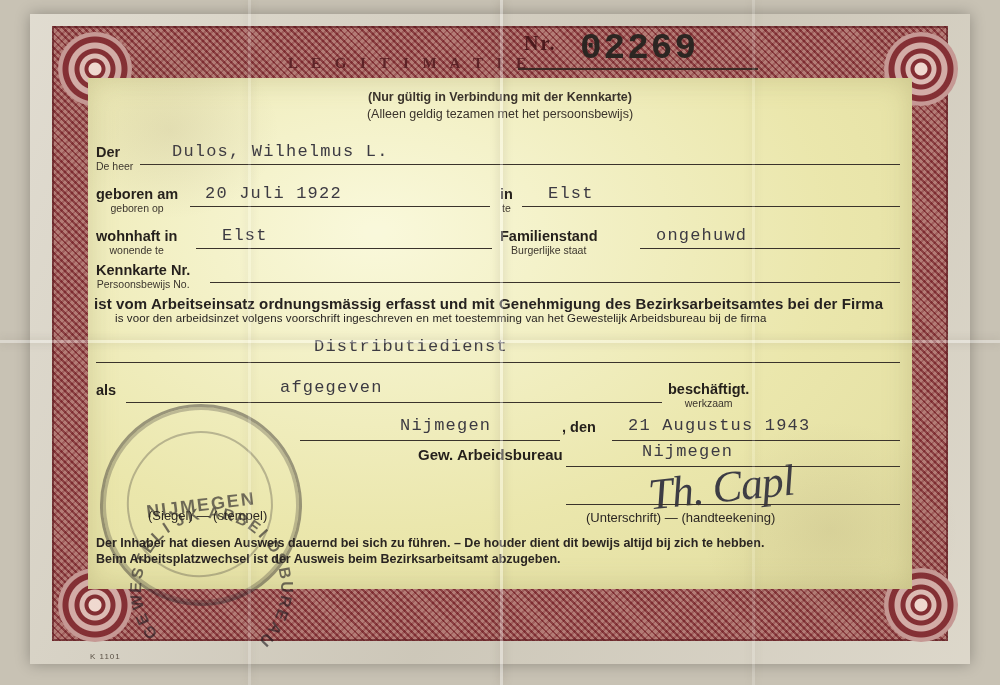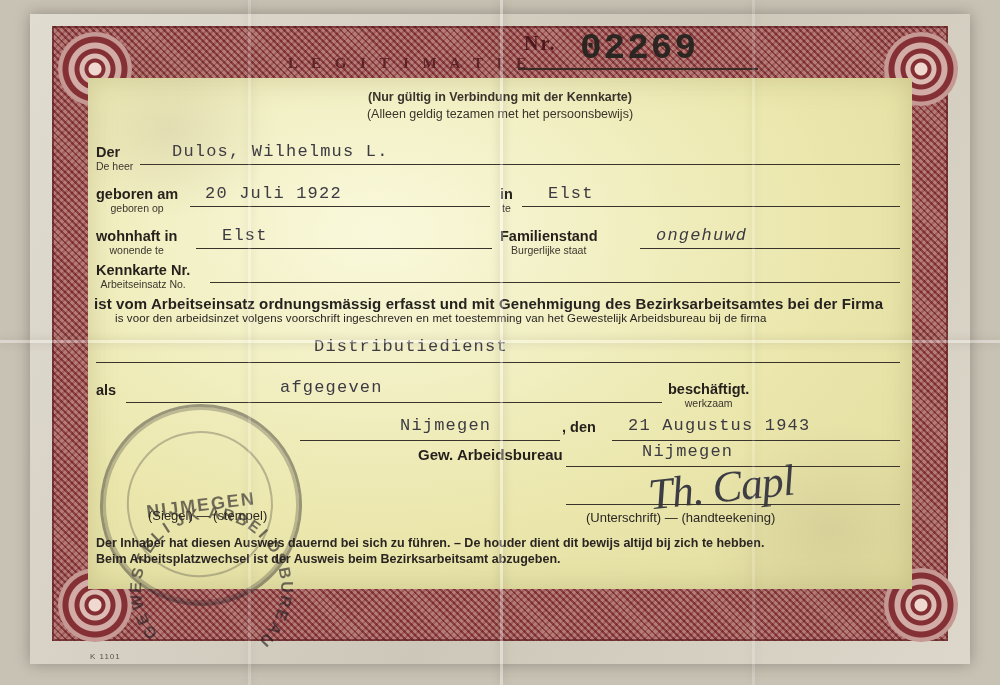"ongehuwd" div.typed { font-style: italic -> none }
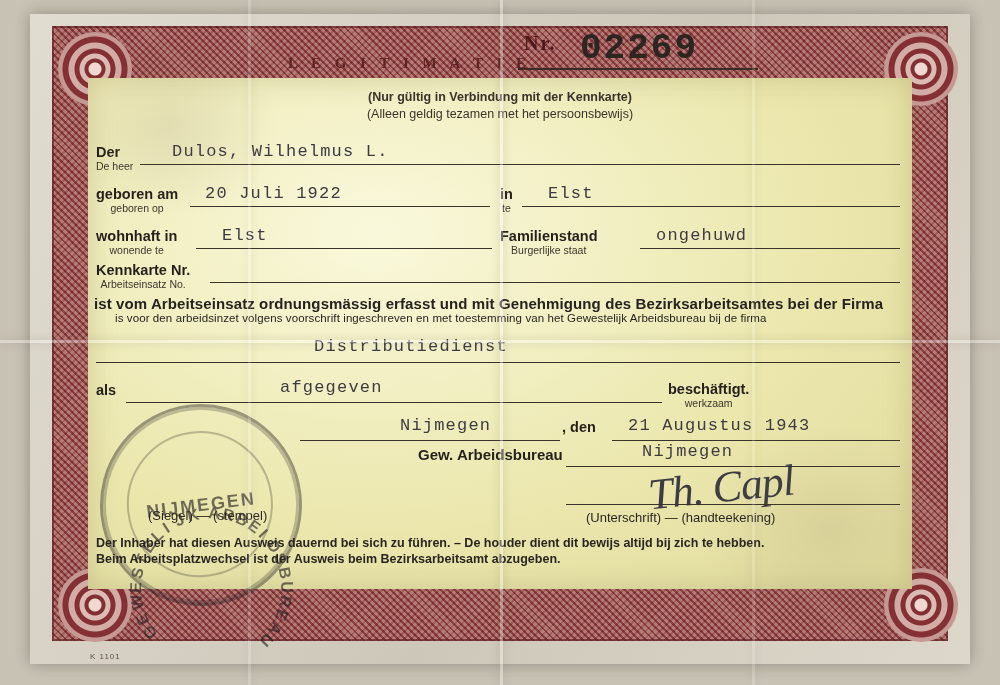"Arbeitseinsatz No." div.lbl-nl { text: Arbeitseinsatz -> Persoonsbewijs }
